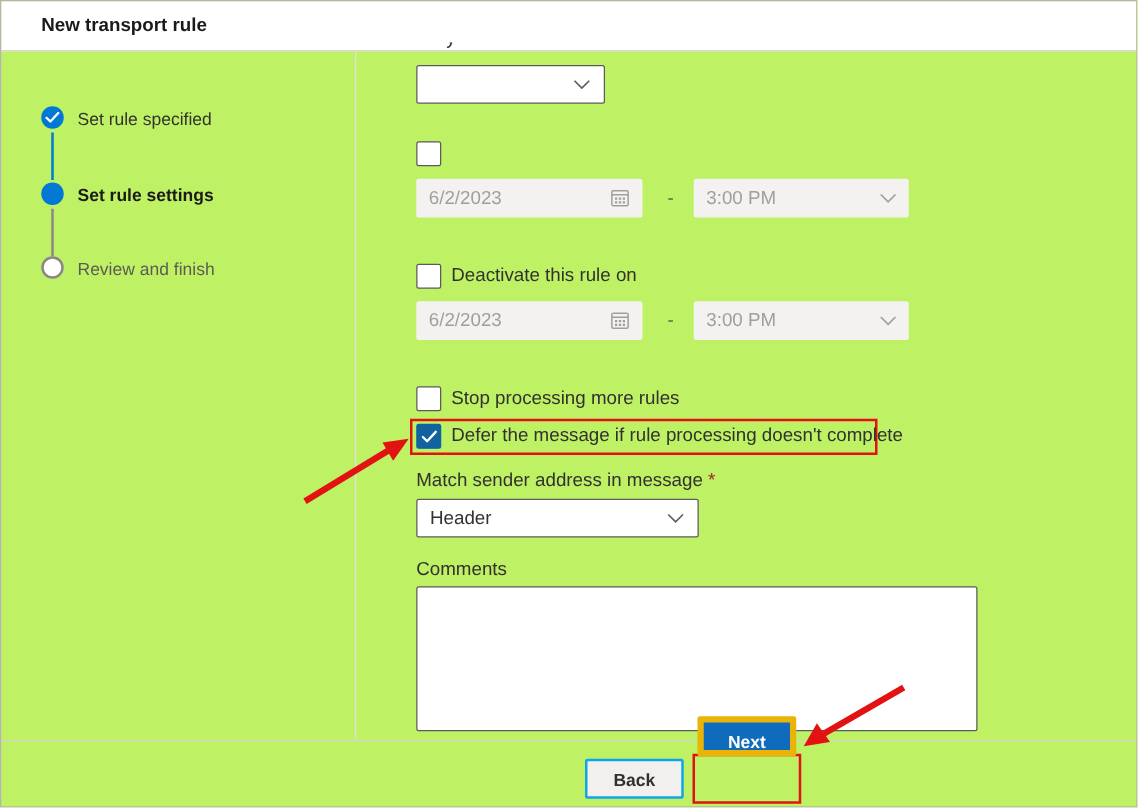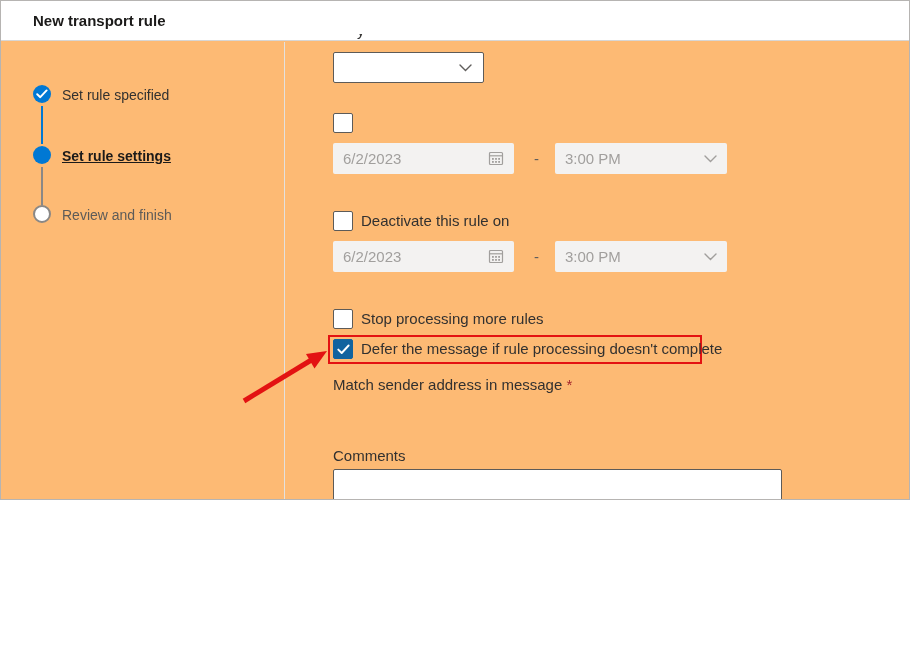"New transport rule" .frame { background: #fdba74 -> #bef264; height: 500px -> 646px }
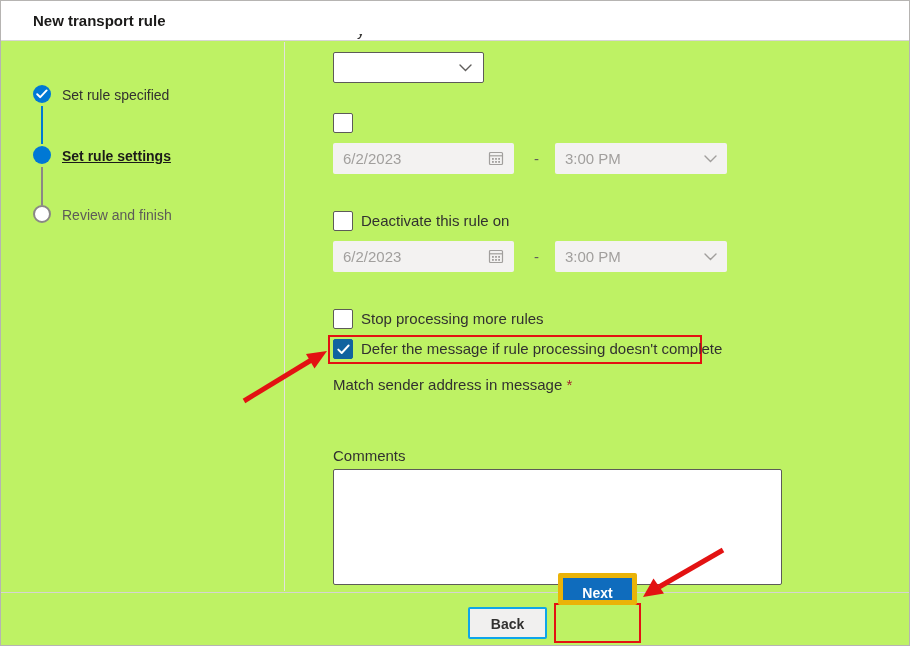"Set rule settings" div.step-label { text-decoration: underline -> none }
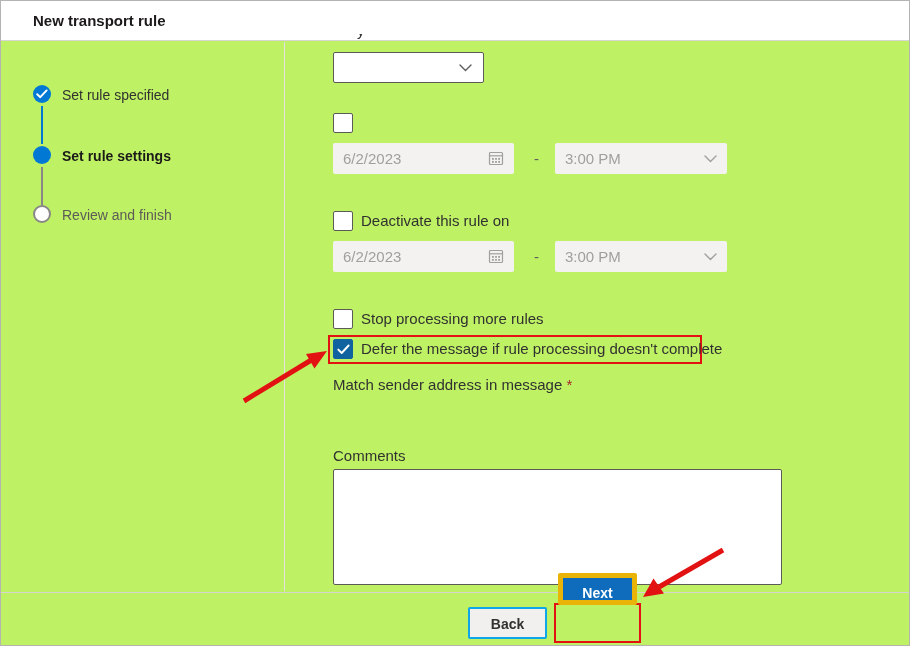"Header" div.dropdown { html: none -> <div> <span>Header</span> <svg> <path></path> </svg> </div> }
